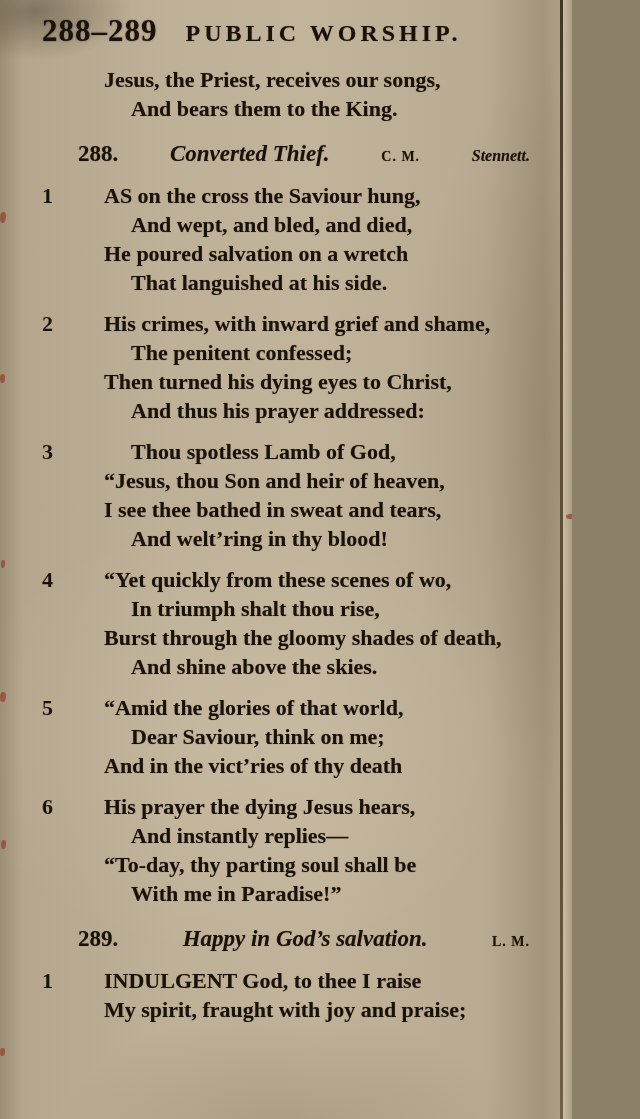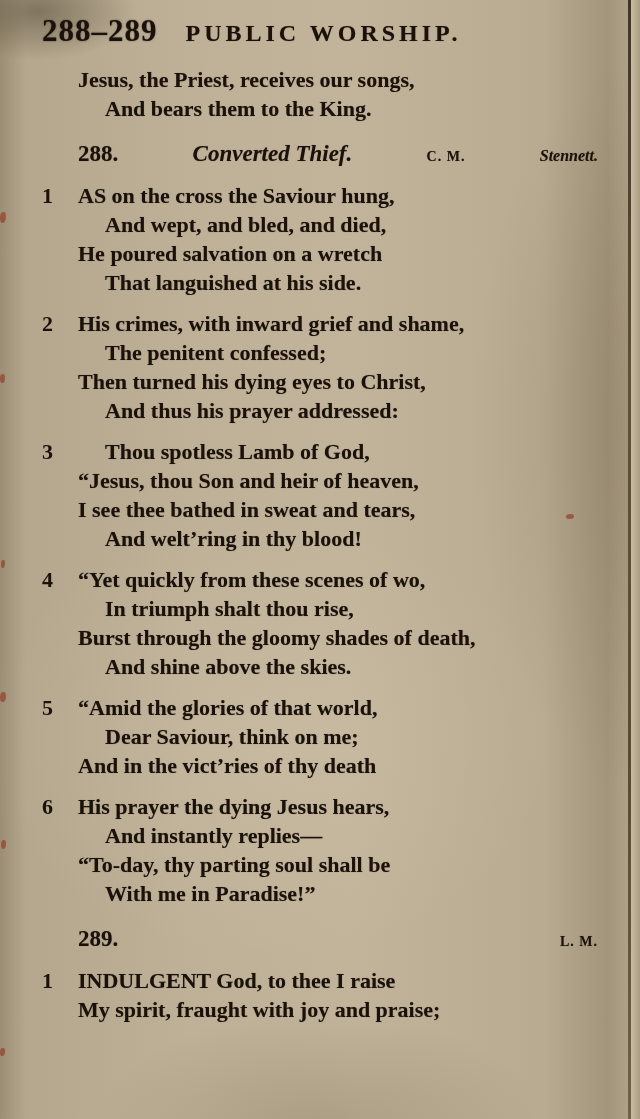"288–289" .page { width: 640px -> 572px }
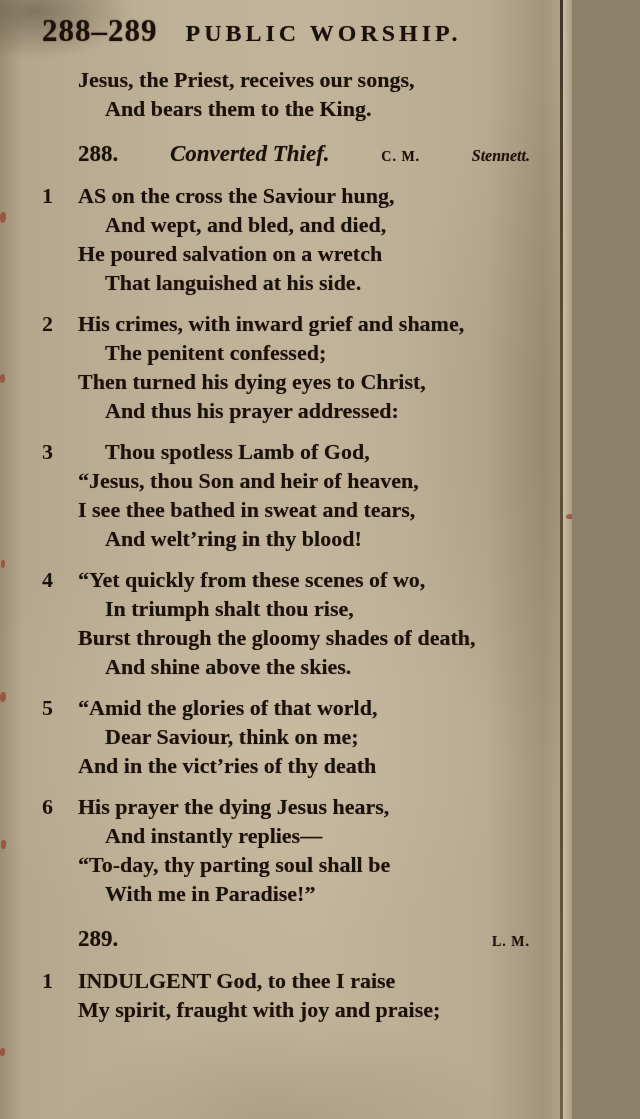"Jesus, the Priest, receives our" .line { margin-left: none -> 26px }
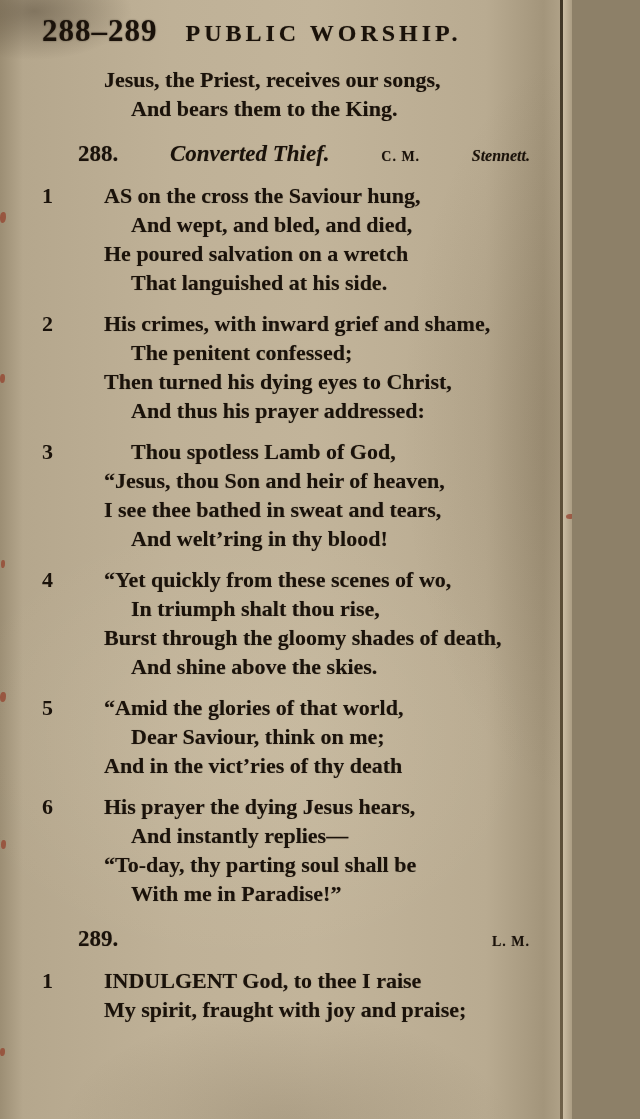"Happy in God’s salvation." span.hh-title { html: none -> <span>Happy in God’s salvation.</span> }
